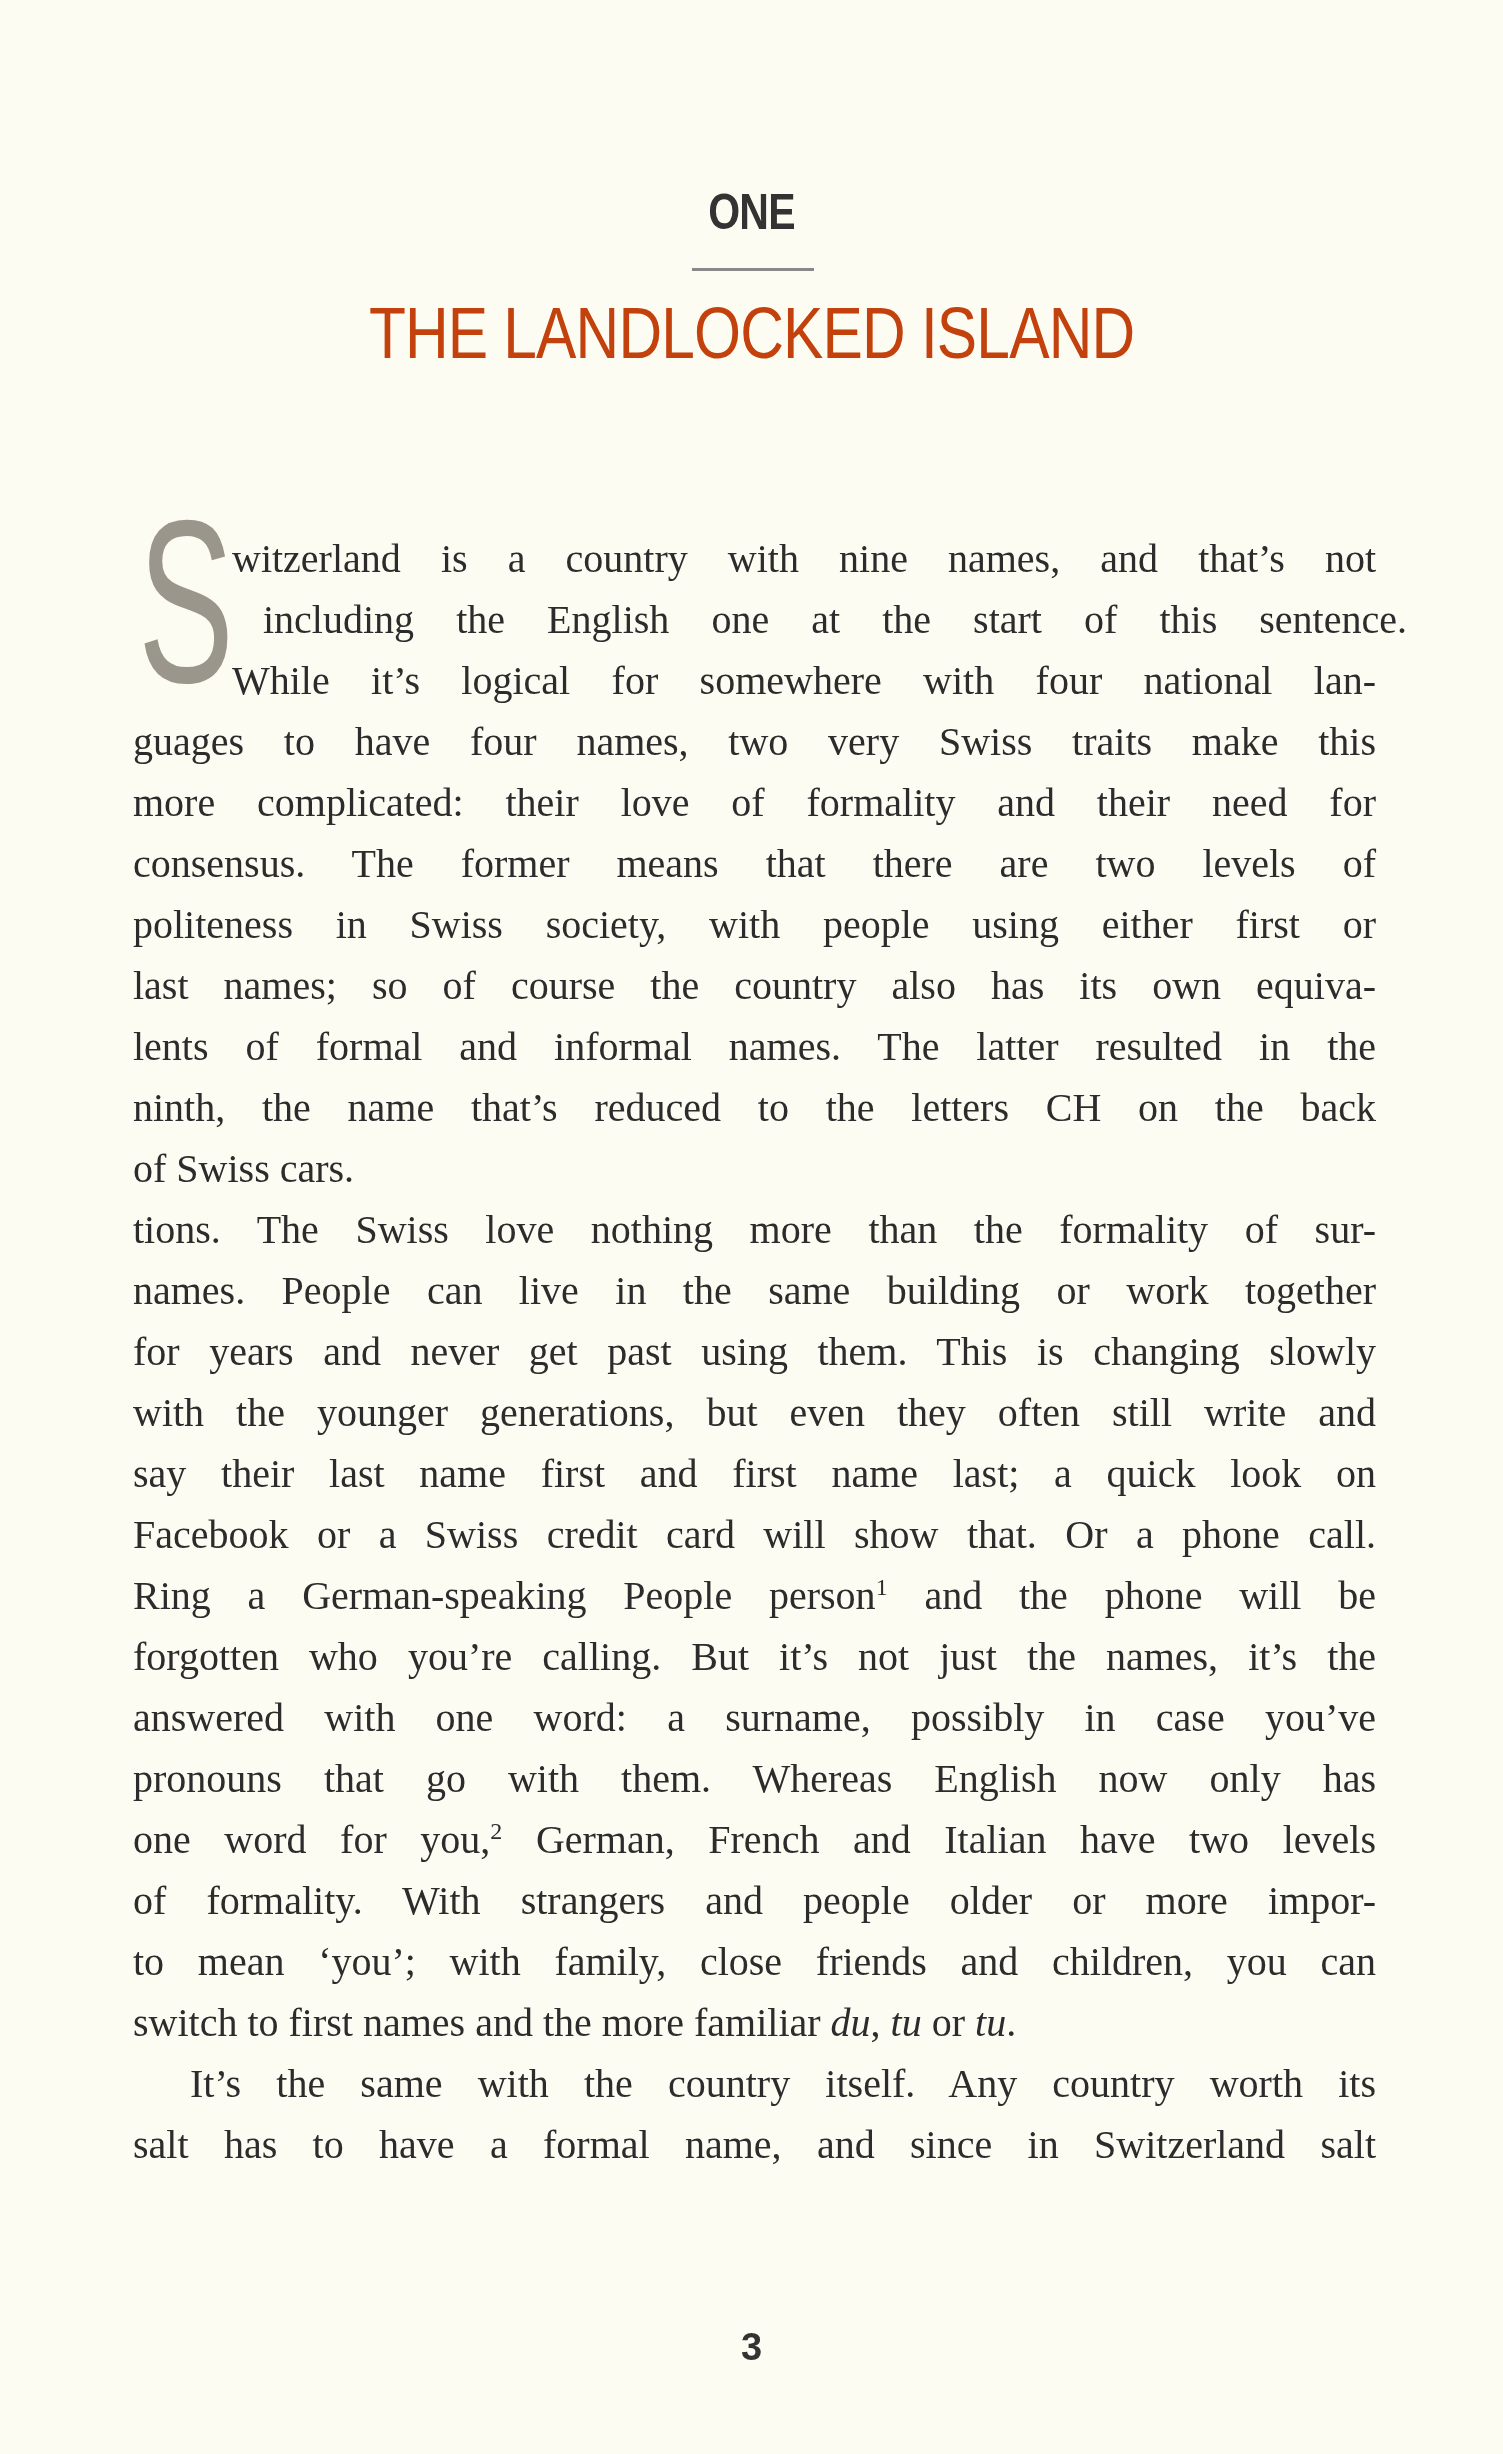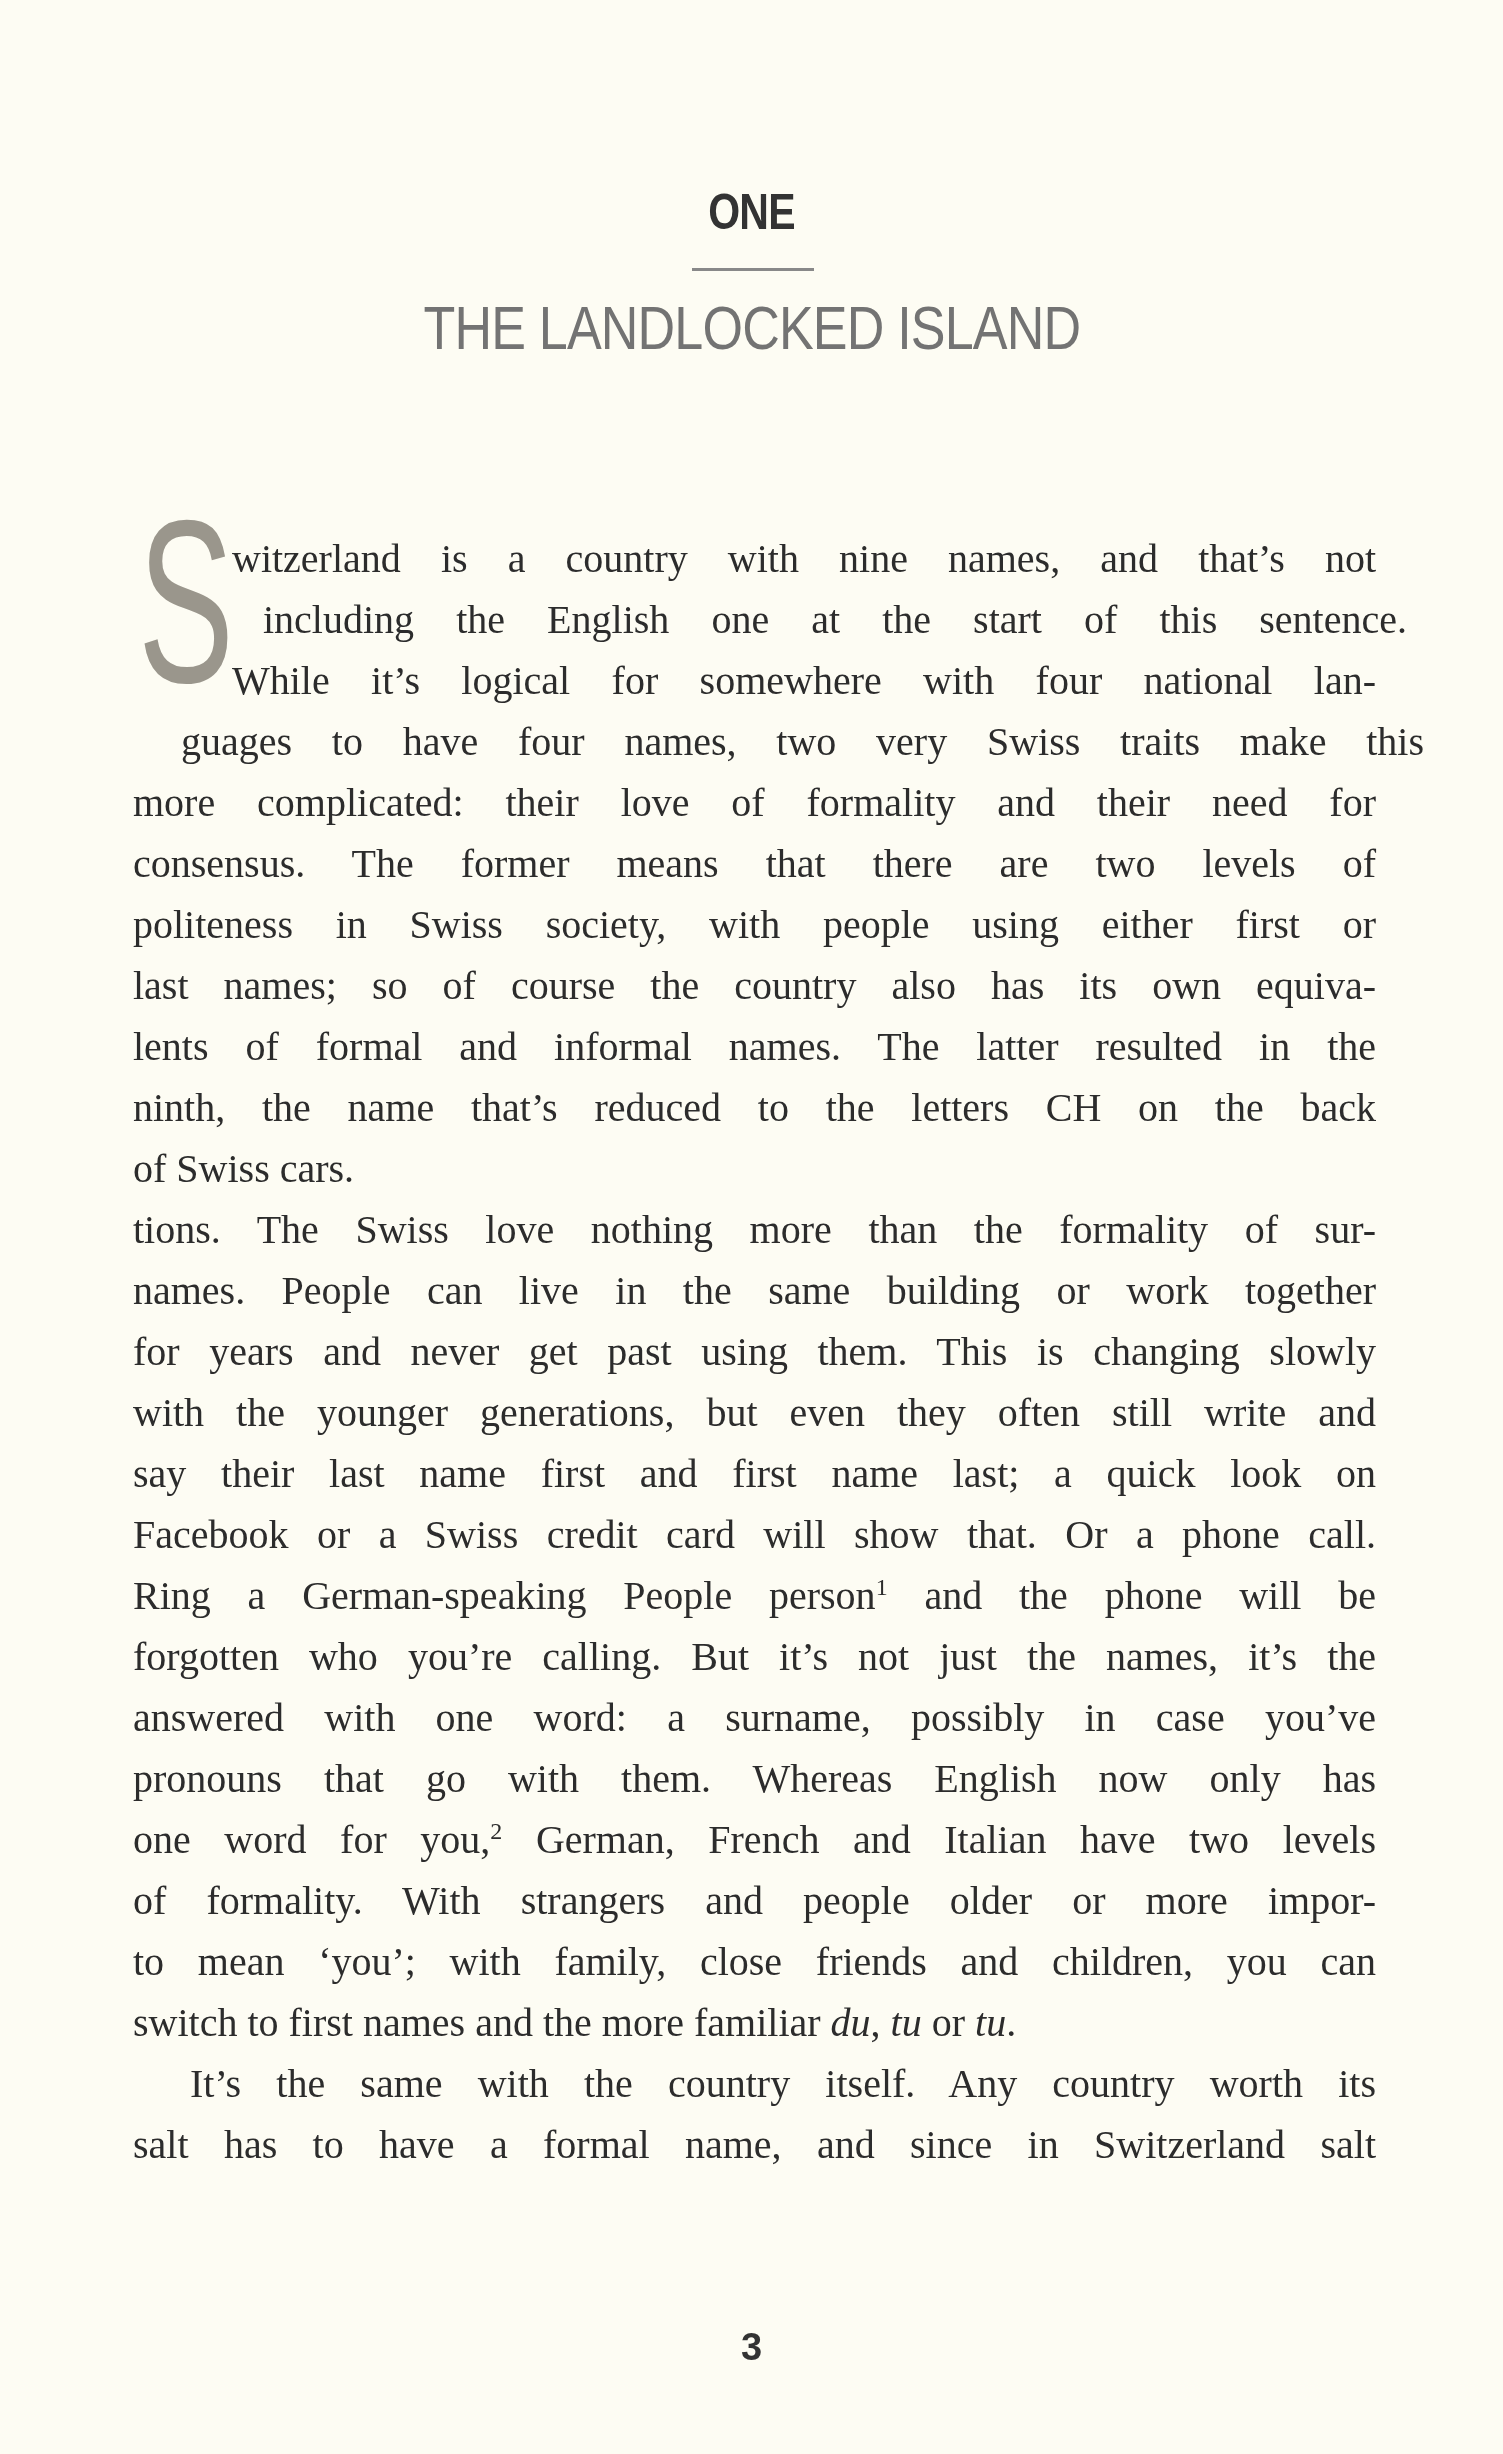"THE LANDLOCKED ISLAND" .chap-title { color: #737373 -> #c2410c; font-size: 62px -> 72px }
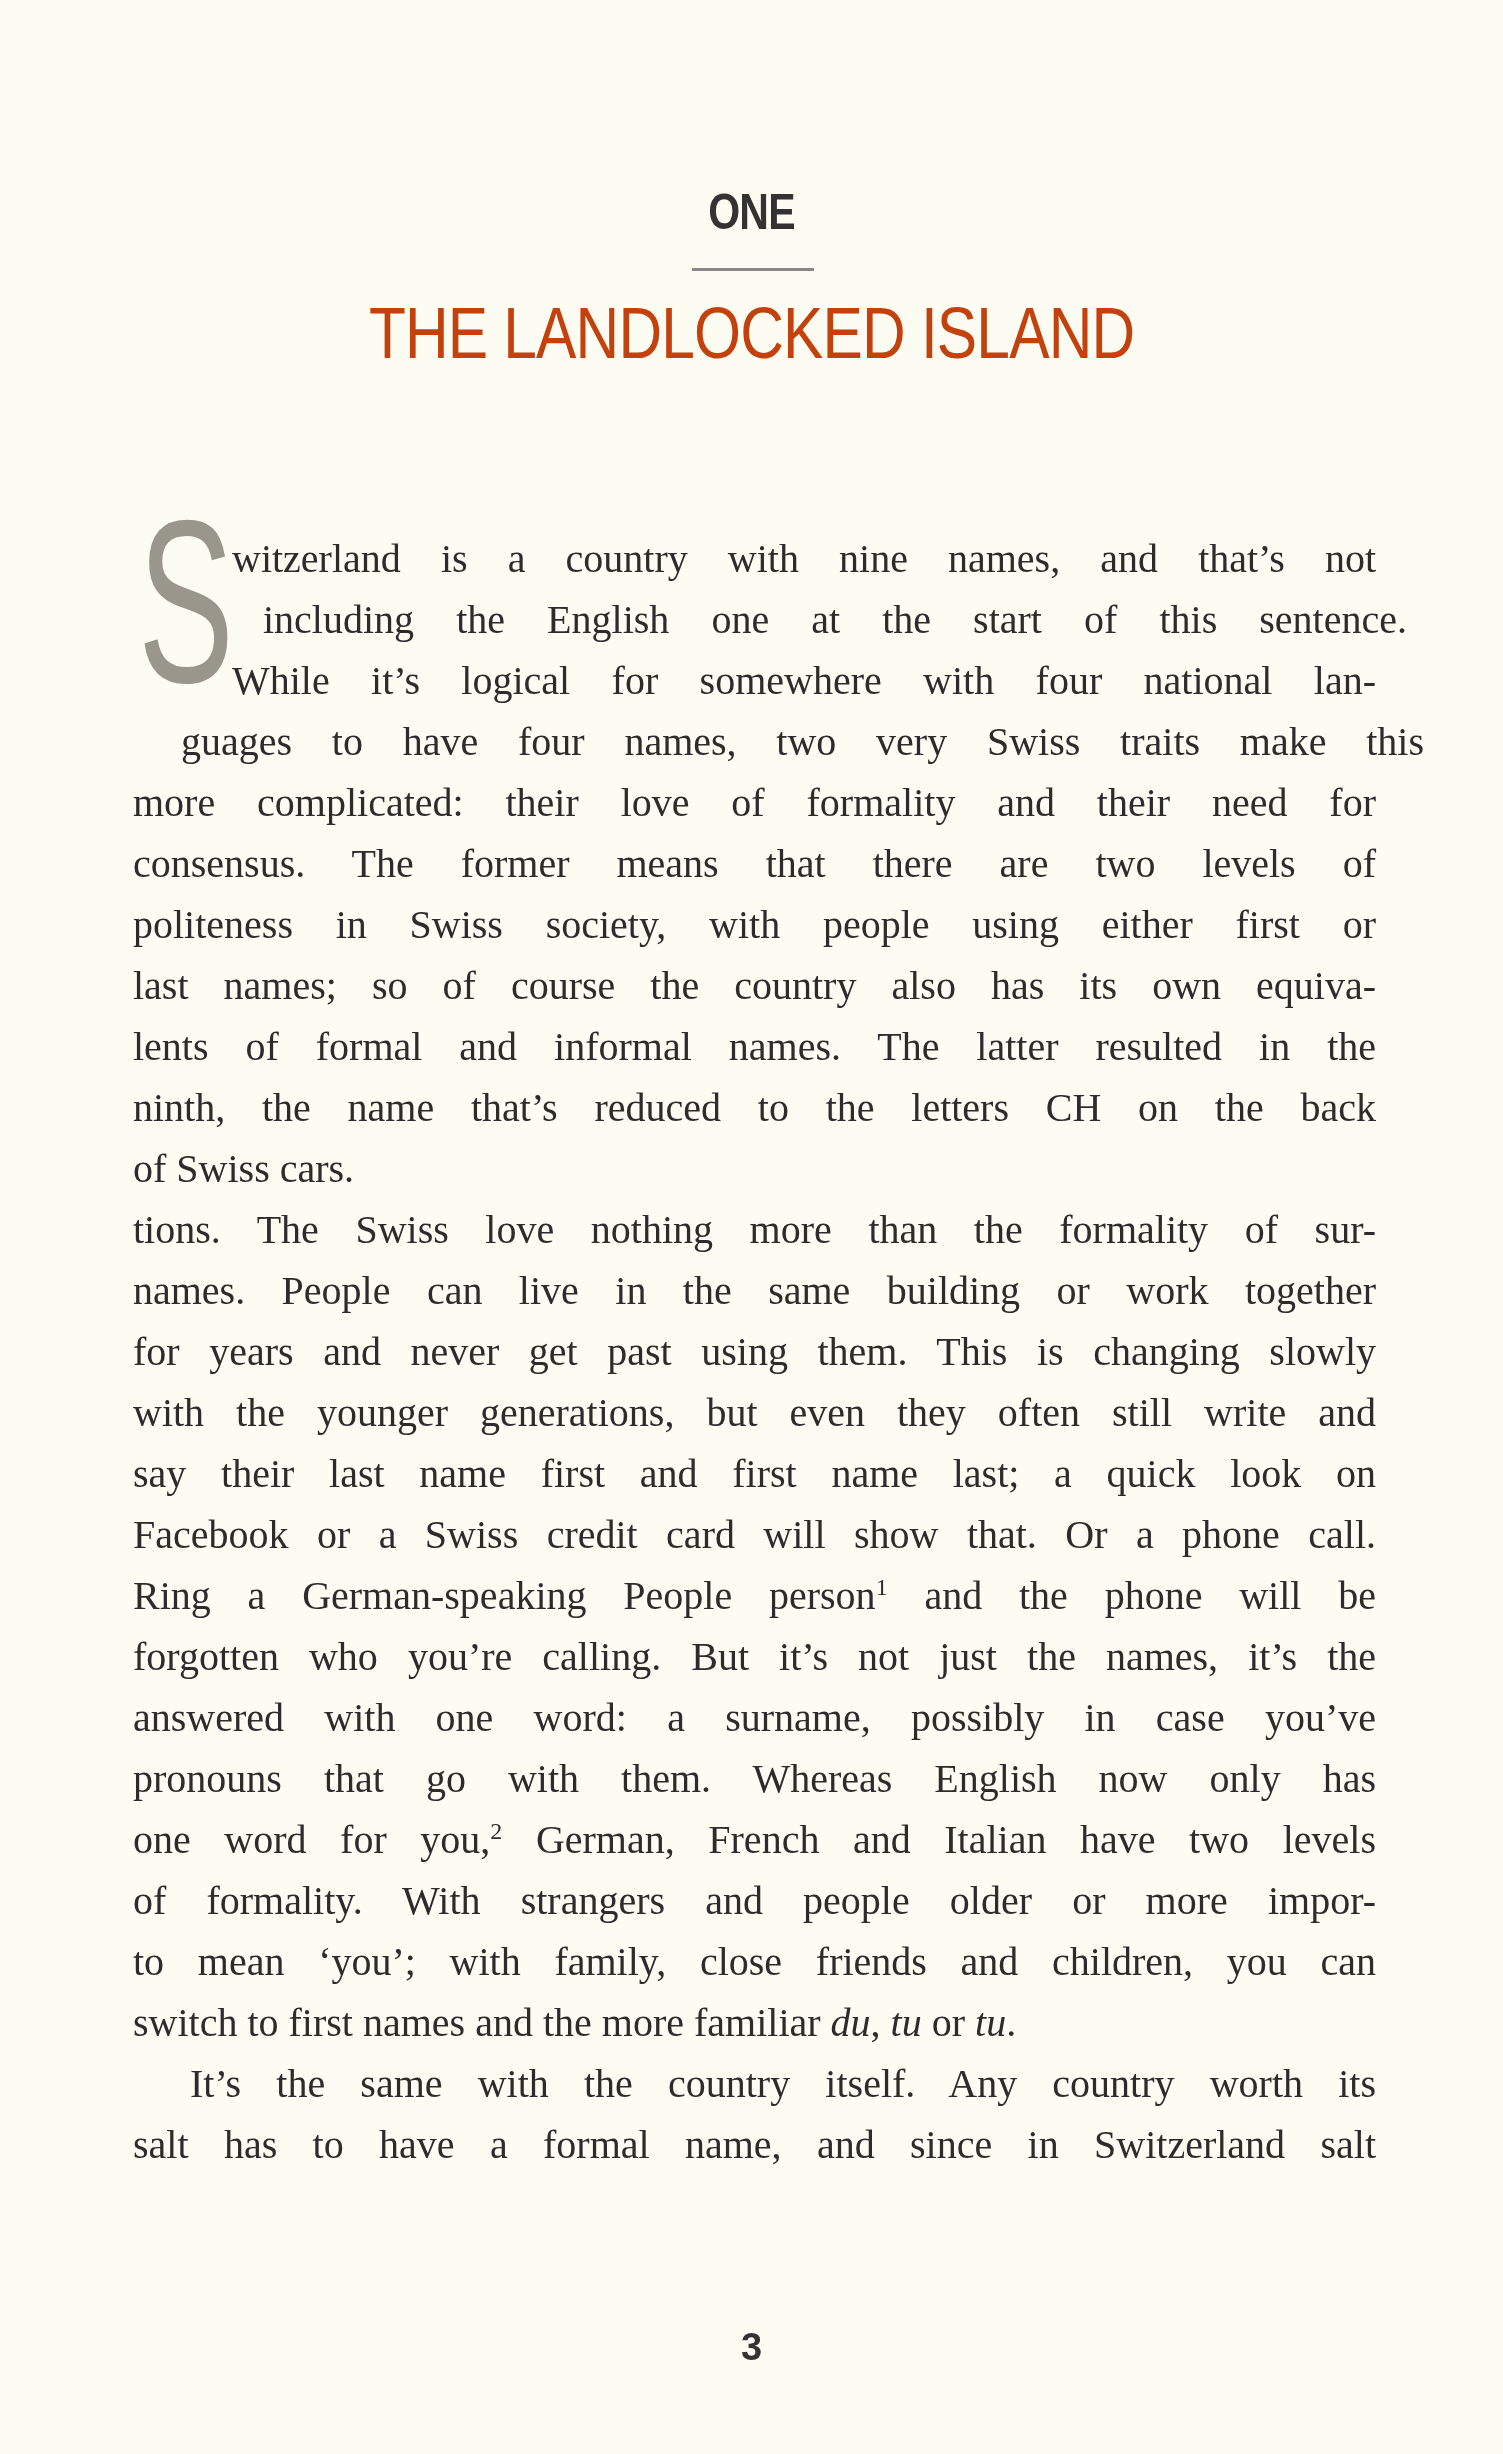"guages to have four names," span.t { margin-left: 48px -> none }
